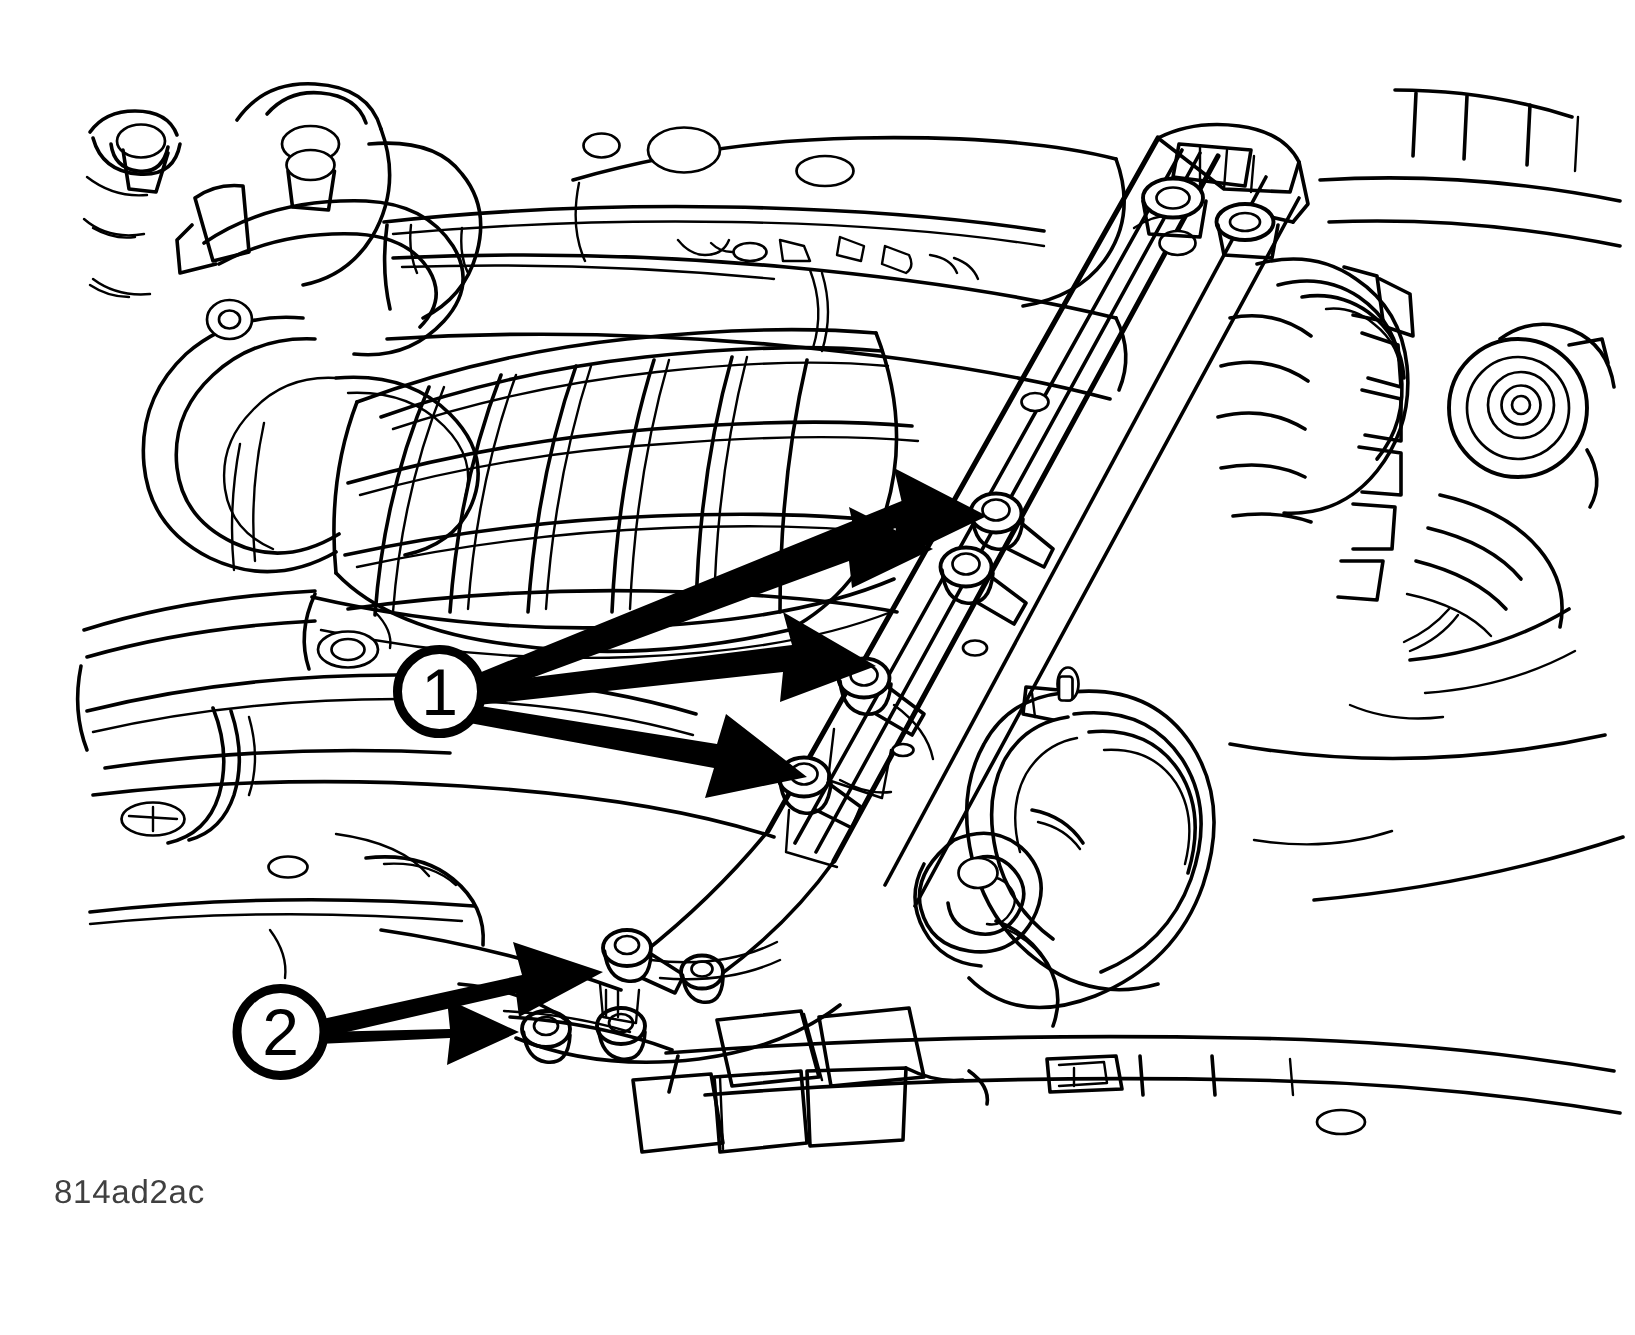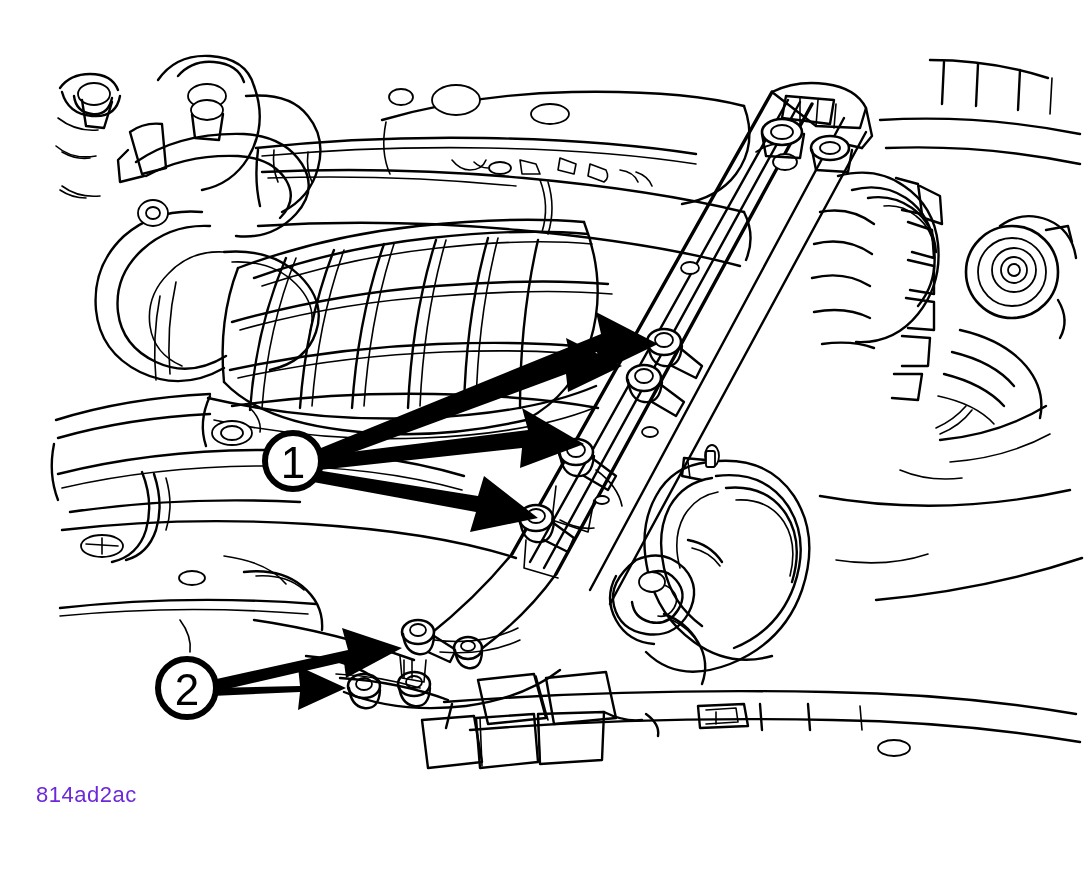"814ad2ac" #figure-caption { color: #6d28d9 -> #404040 }
